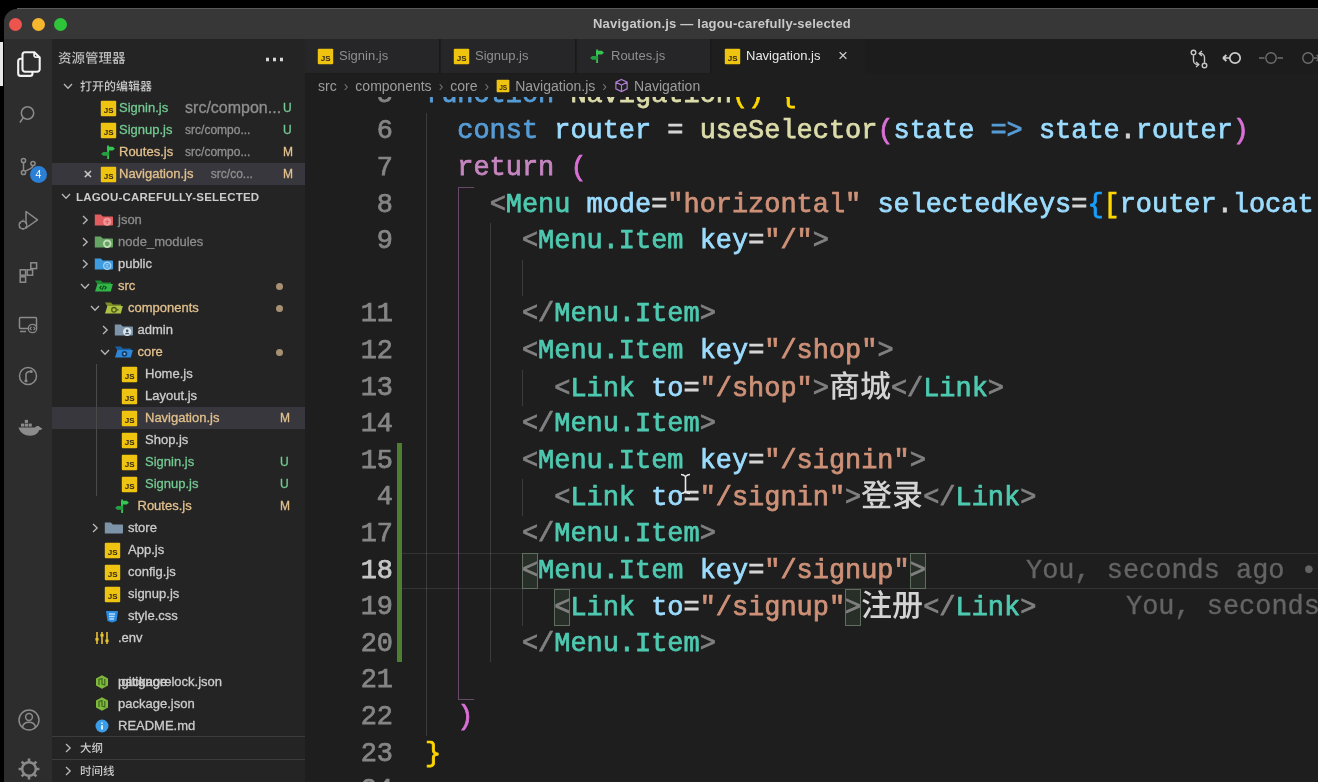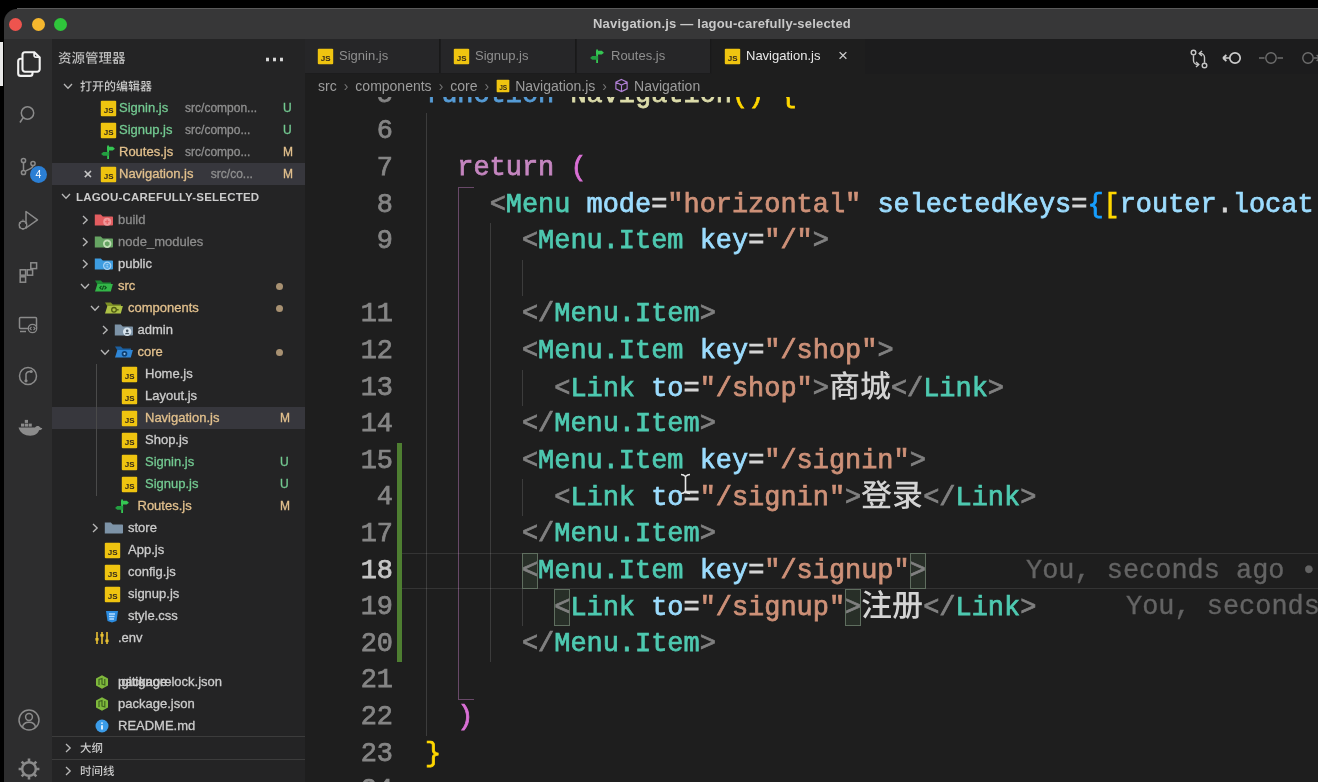"src/compon..." div.lbl { font-size: 12px -> 16px }
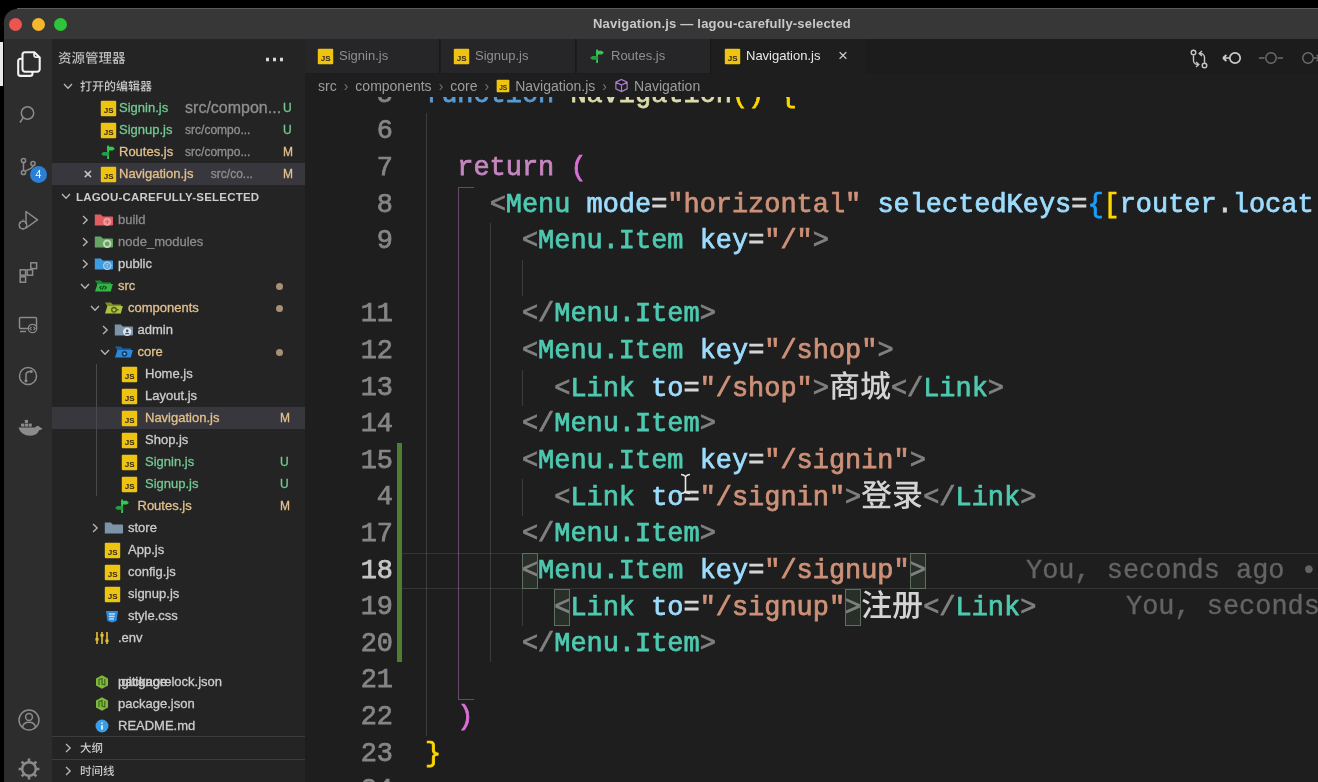"const router = useSelector(state =>" span.ct { html: none -> <span> <span>const</span> <span>router</span> = <span>useSelector</span><span>(</span><span>state</span> <span>=&gt;</span> <span>state</span>.<span>router</span><span>)</span></span> }
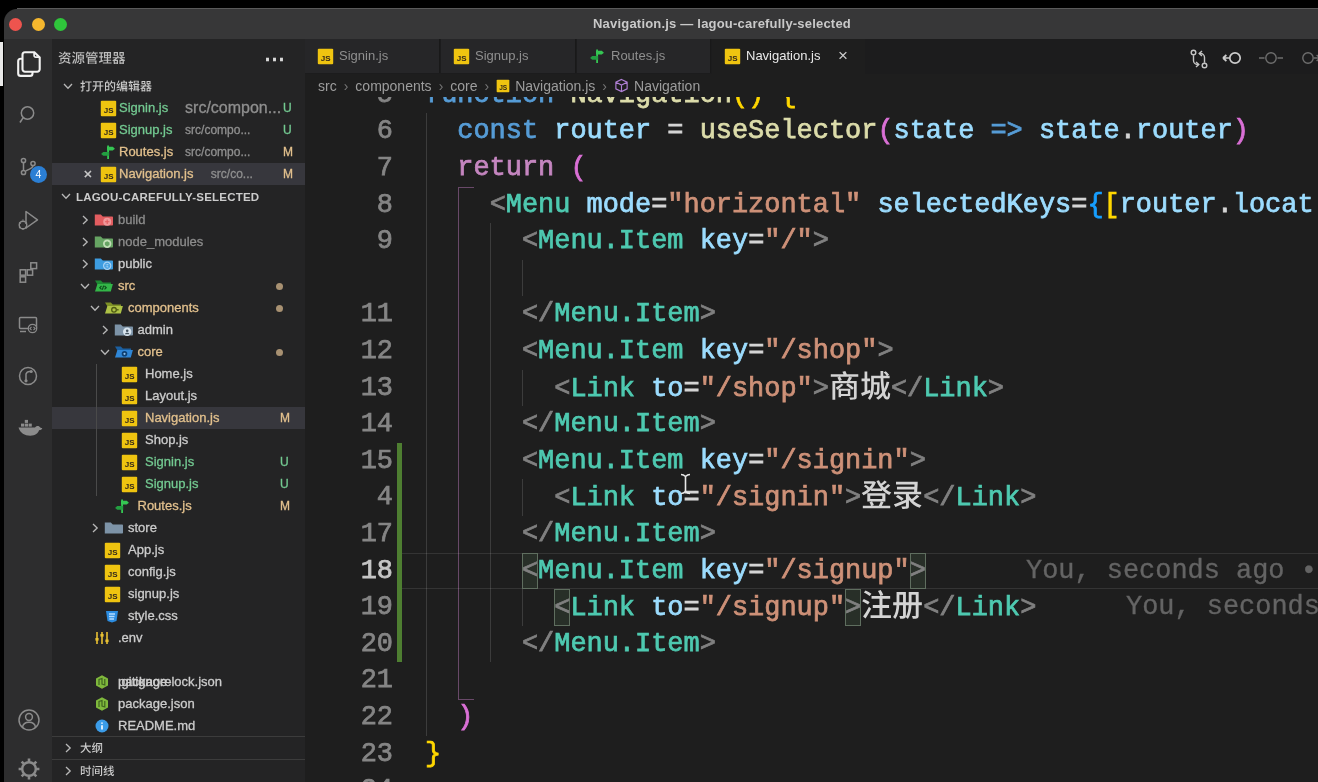"build" div.lbl { text: build -> json }
